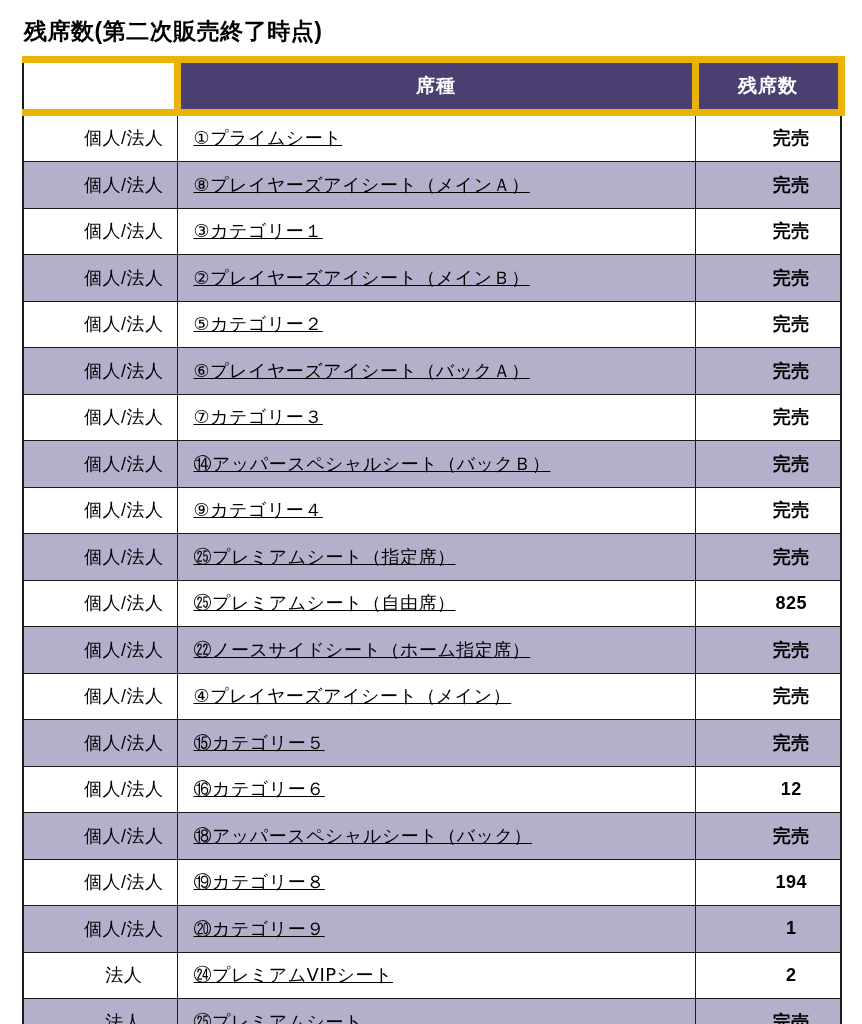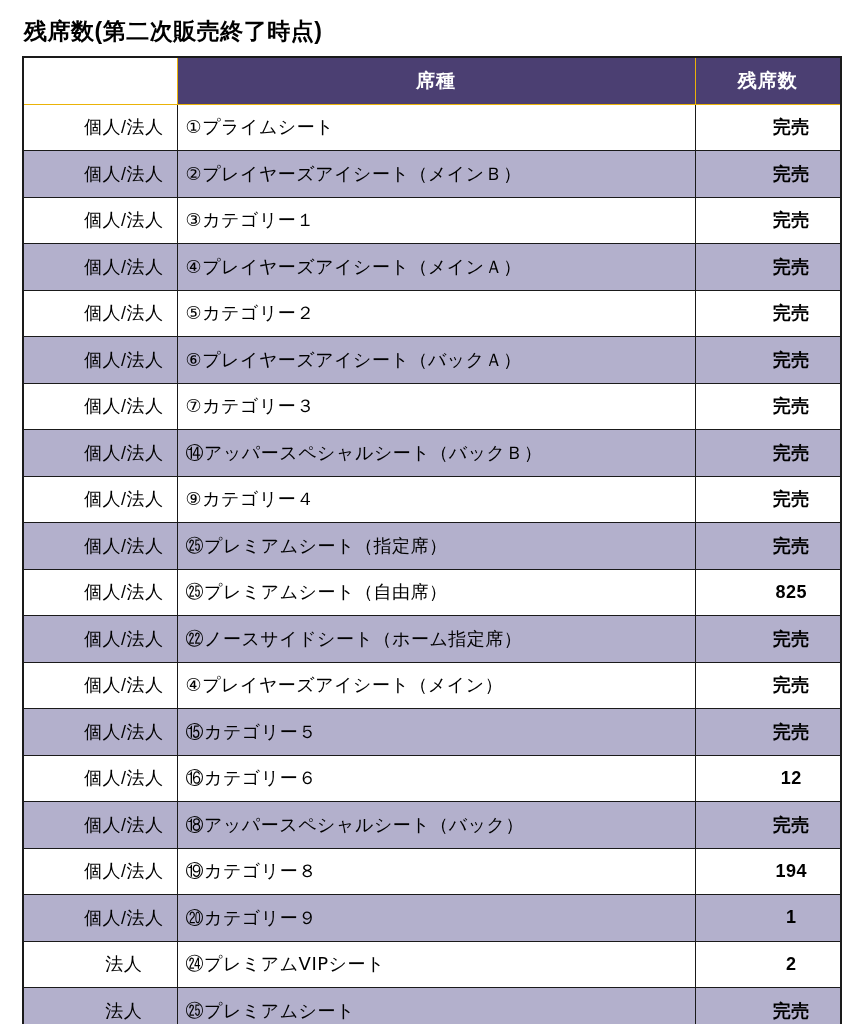"席種" thead th { border: 1px solid #eab308 -> 7px solid #eab308 }
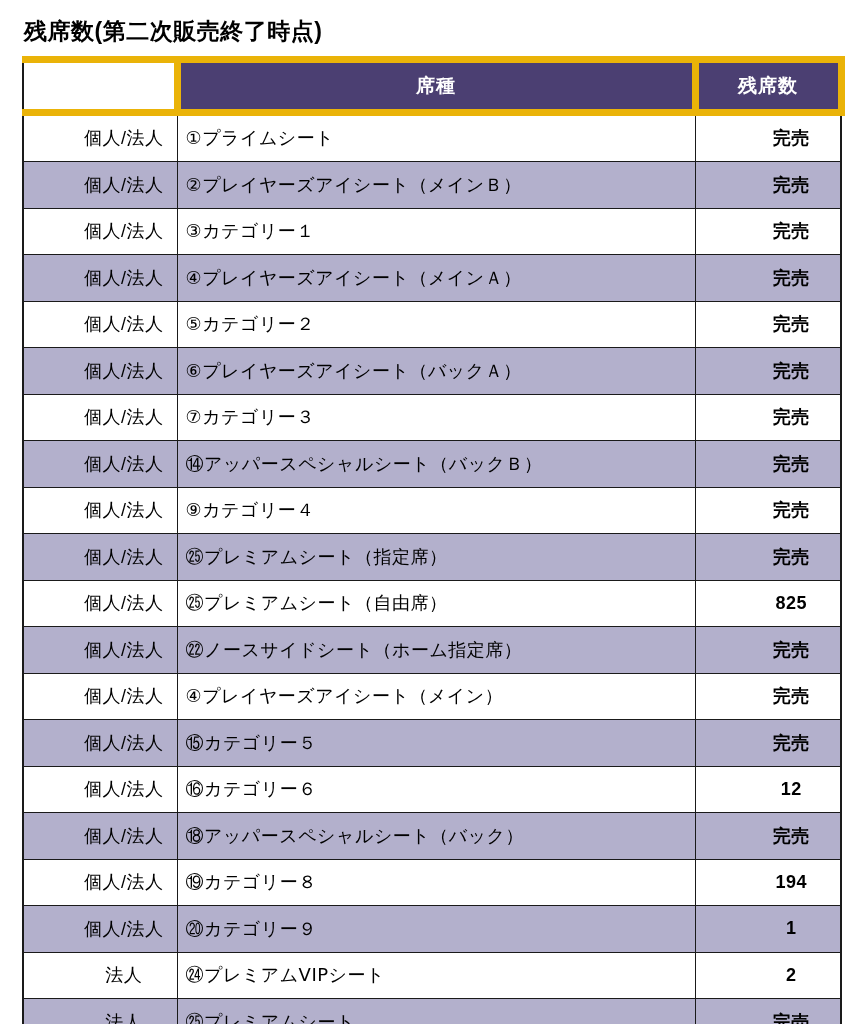"①プライムシート" td.seat { padding-left: 8px -> 16px; text-decoration: none -> underline }
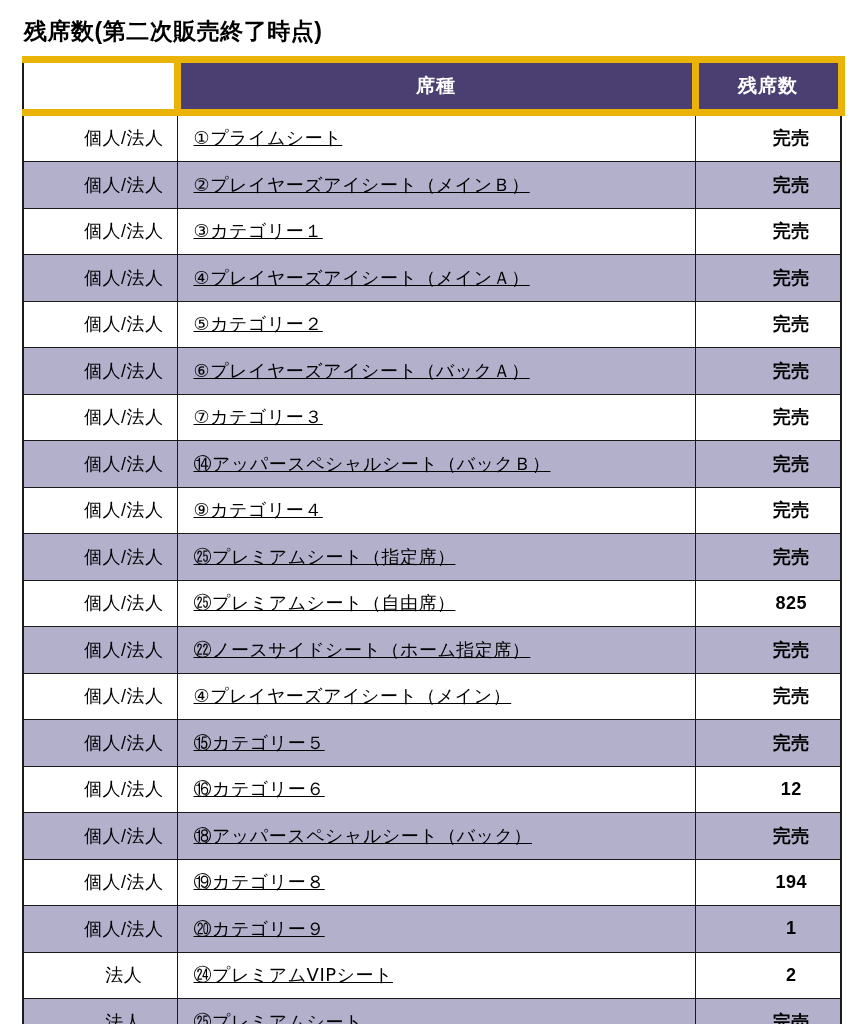"②プレイヤーズアイシート（メインＢ）" td.seat { text: ②プレイヤーズアイシート（メインＢ -> ⑧プレイヤーズアイシート（メインＡ }
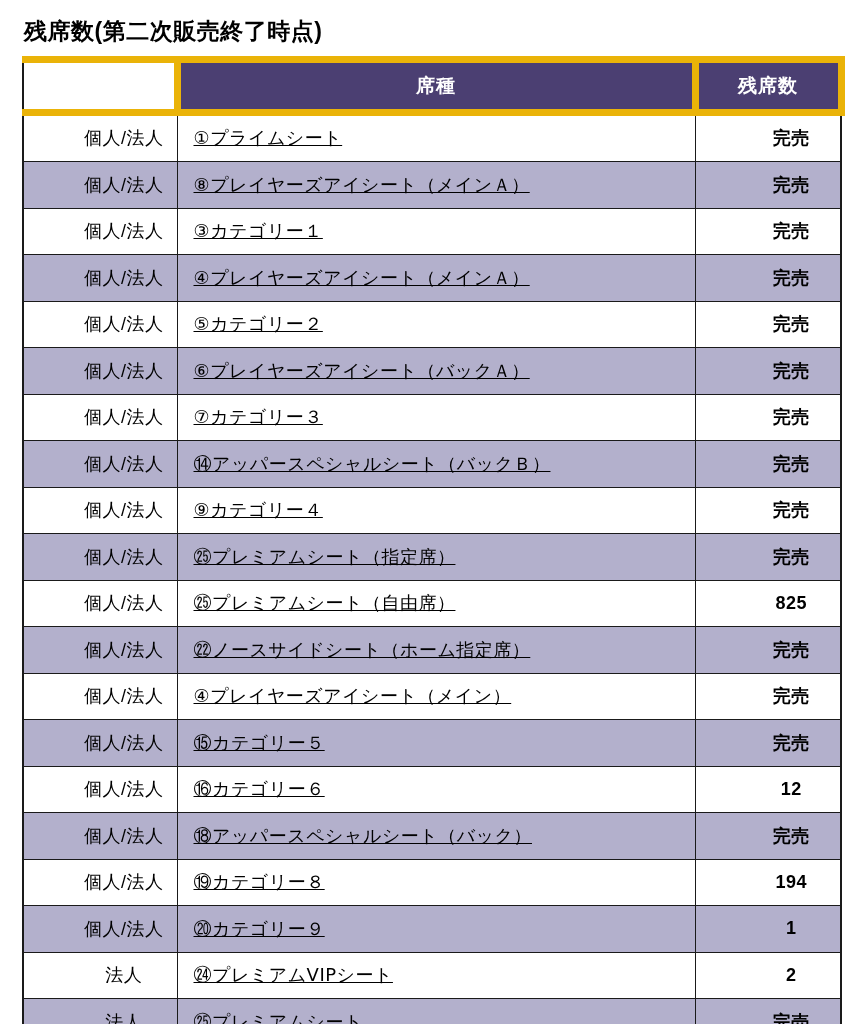"④プレイヤーズアイシート（メインＡ）" td.seat { text: ④プレイヤーズアイシート（メインＡ -> ②プレイヤーズアイシート（メインＢ }
